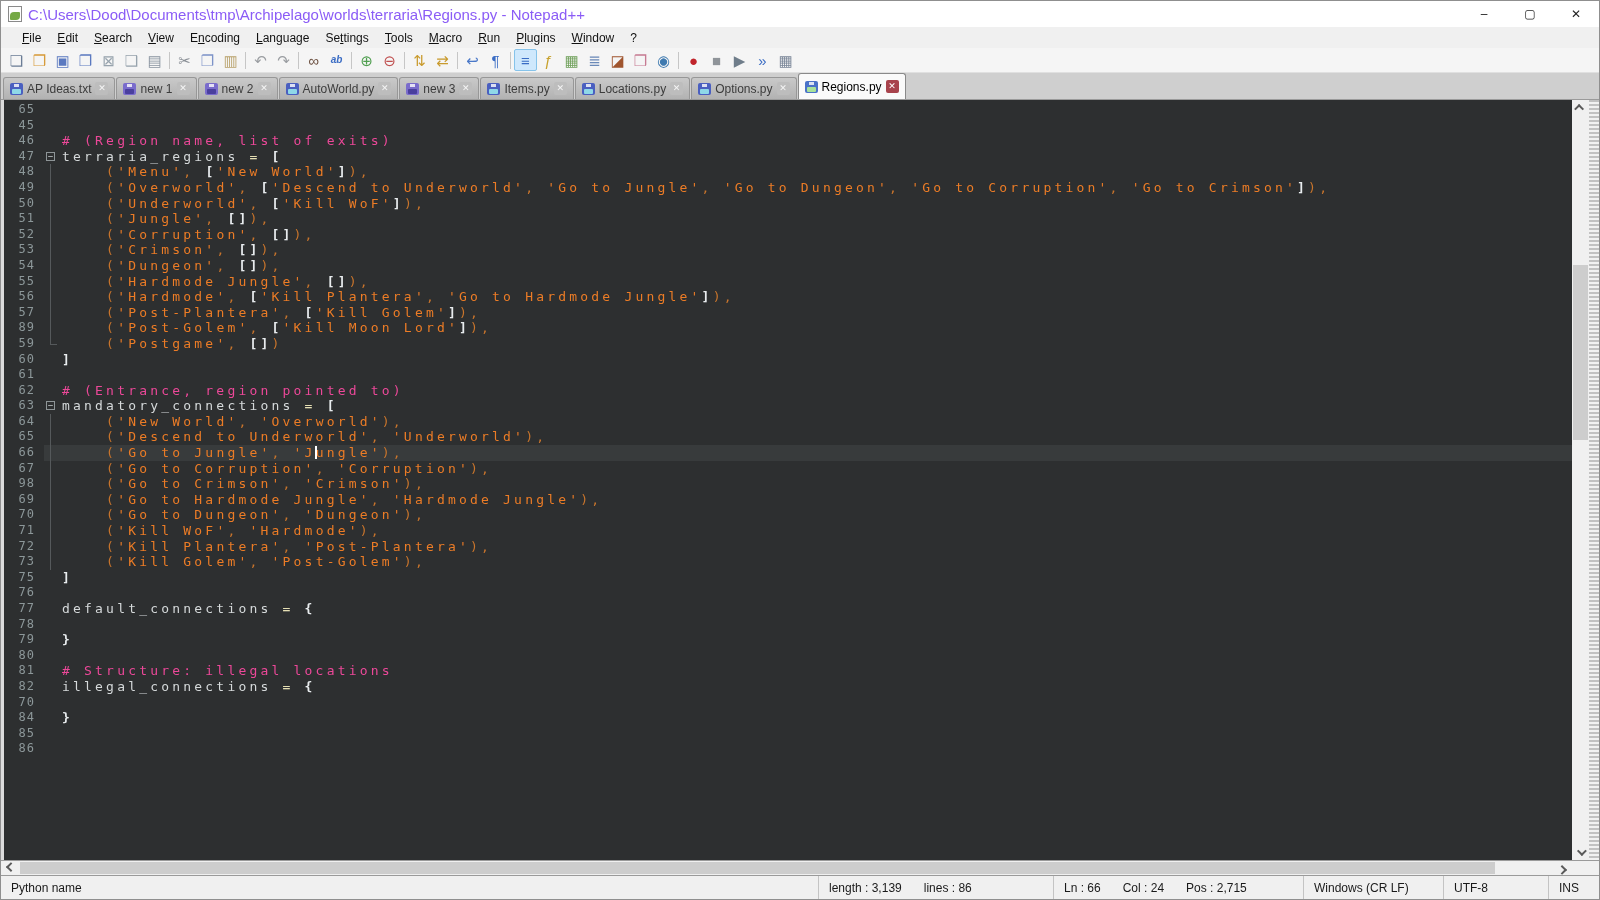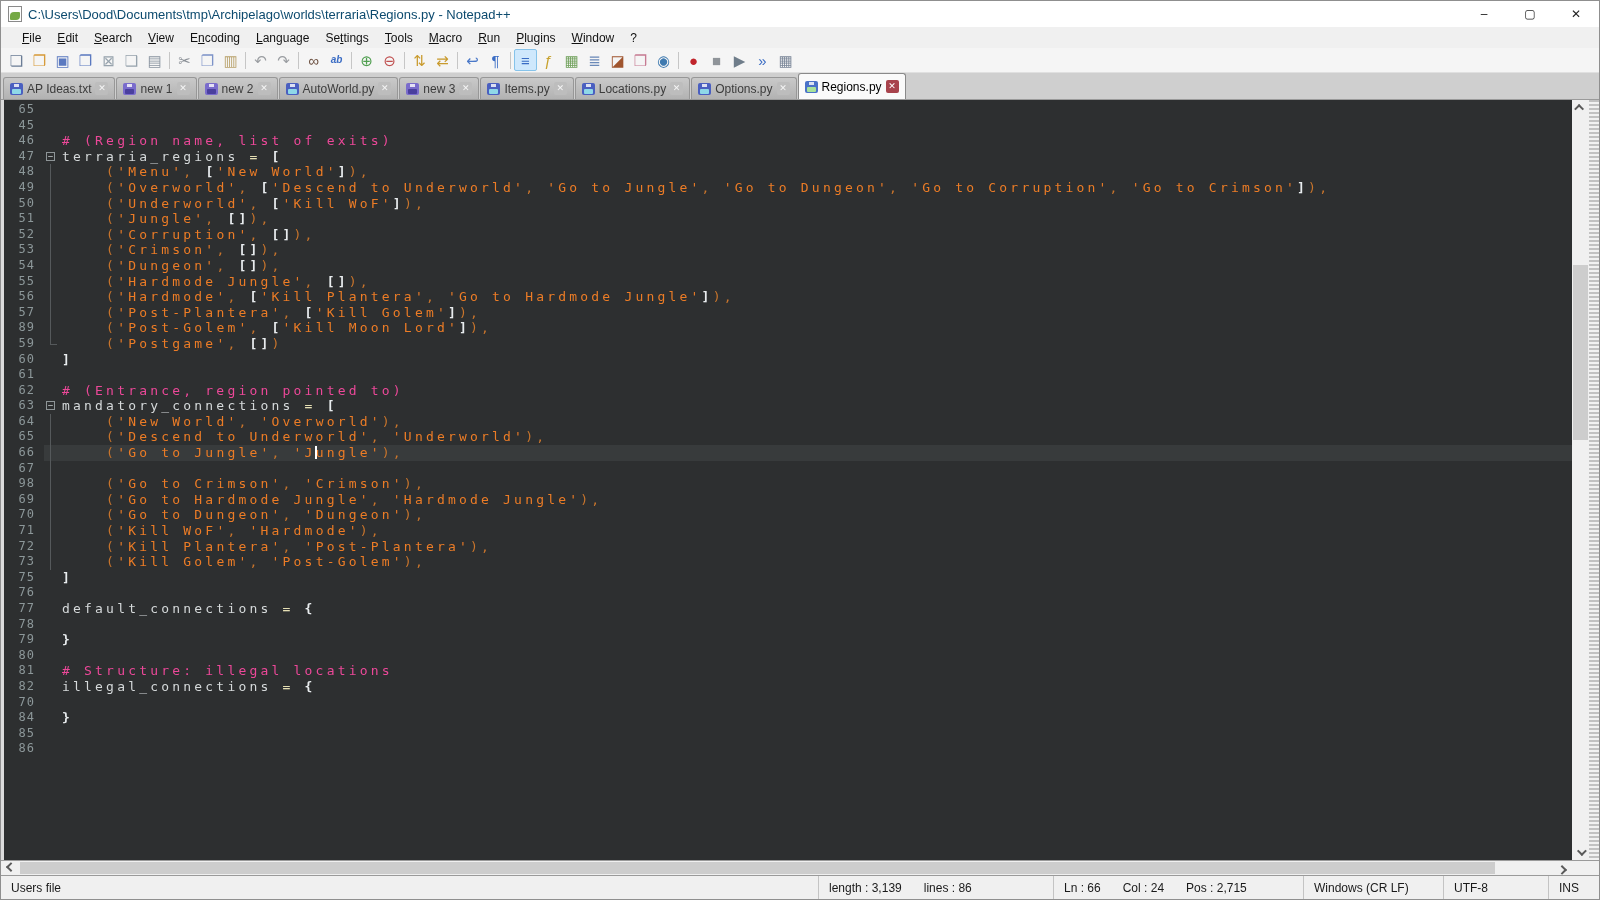"C:\Users\Dood\Documents\tmp\Archipelago\" .title-text { color: #0c4a6e -> #8b5cf6; font-size: 13px -> 15px }
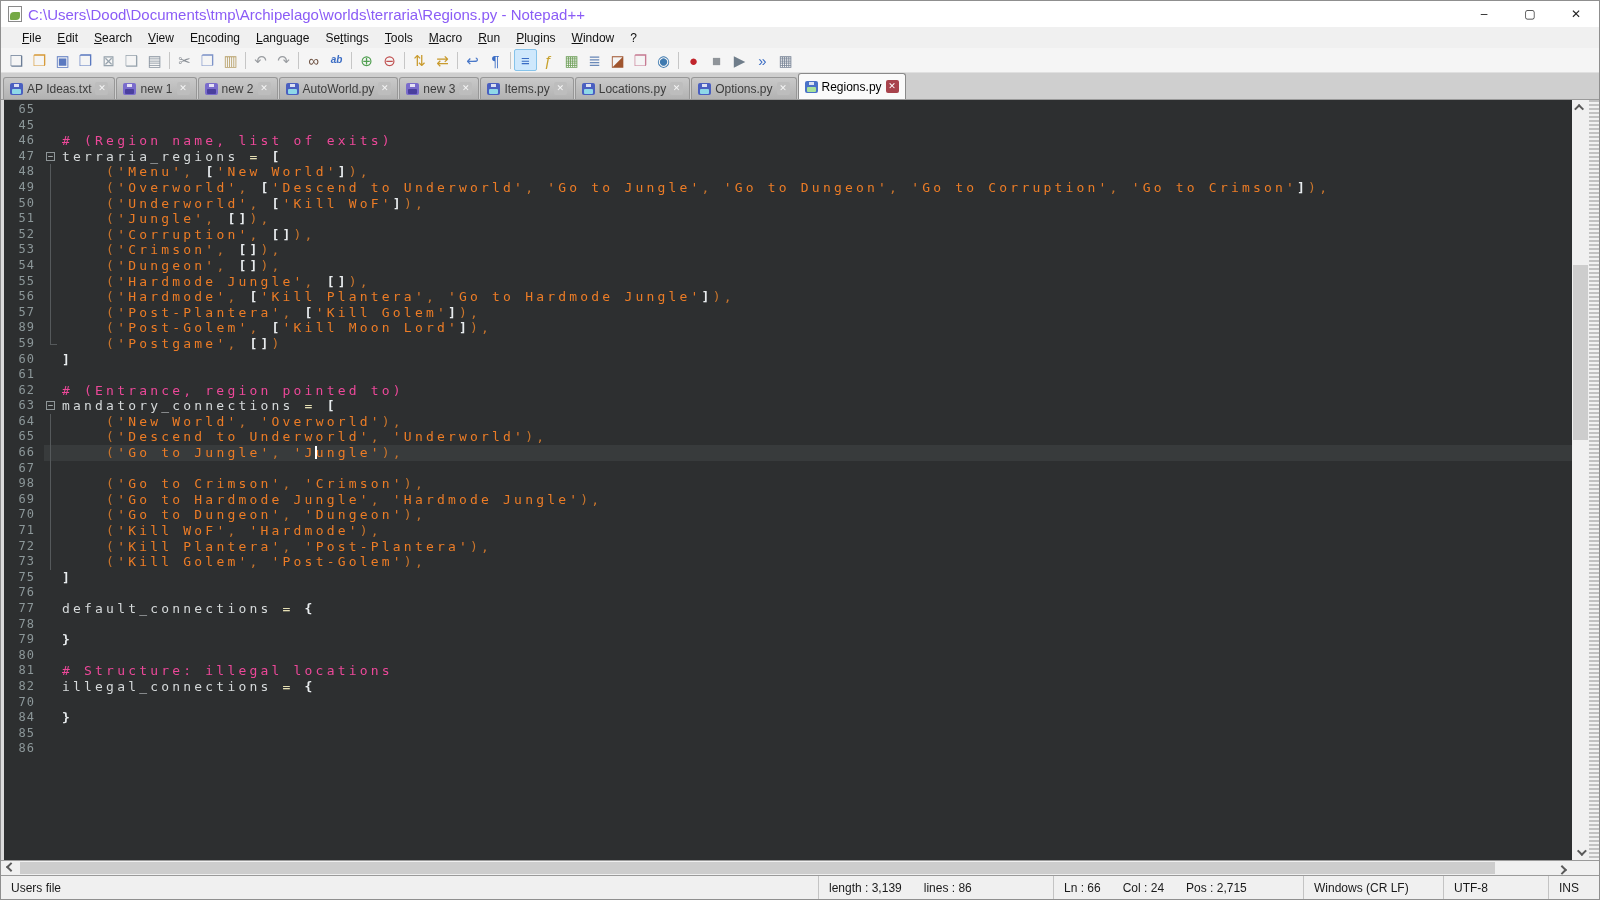"('Go to Corruption', 'Corruption')," span.codeln { html: none -> <span><span> </span><span>(</span><span>'Go to Corruption'</span><span>, </span><span>'Corruption'</span><span>),</span></span> }
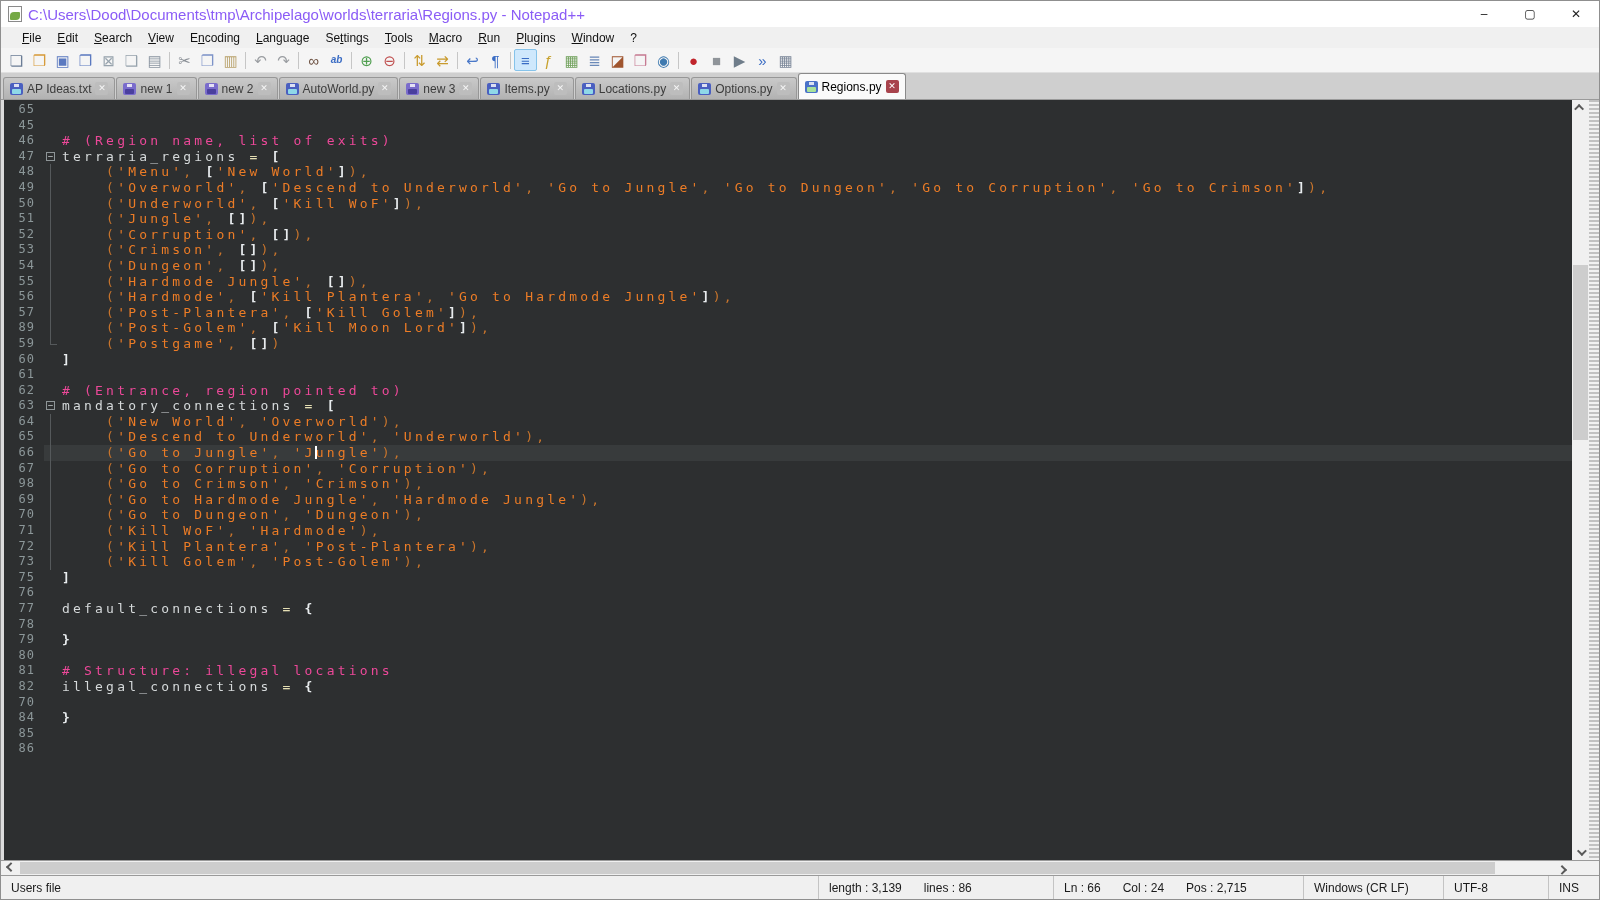"Users file" div.sec { text: Users file -> Python name }
